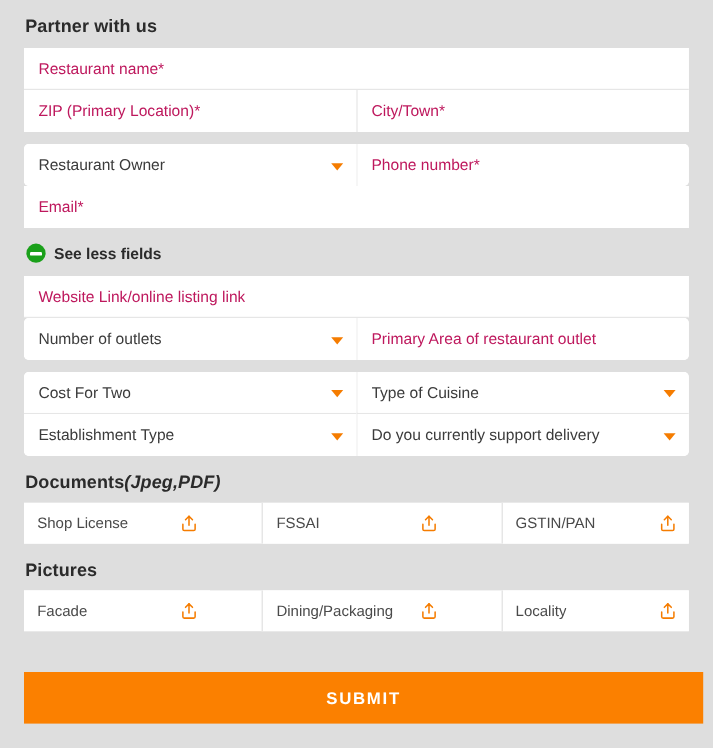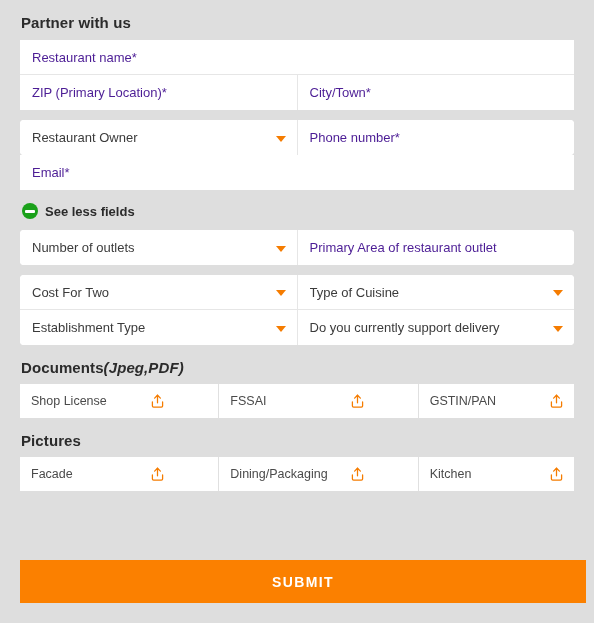"Restaurant name*" .ph { color: #4c1d95 -> #be185d }
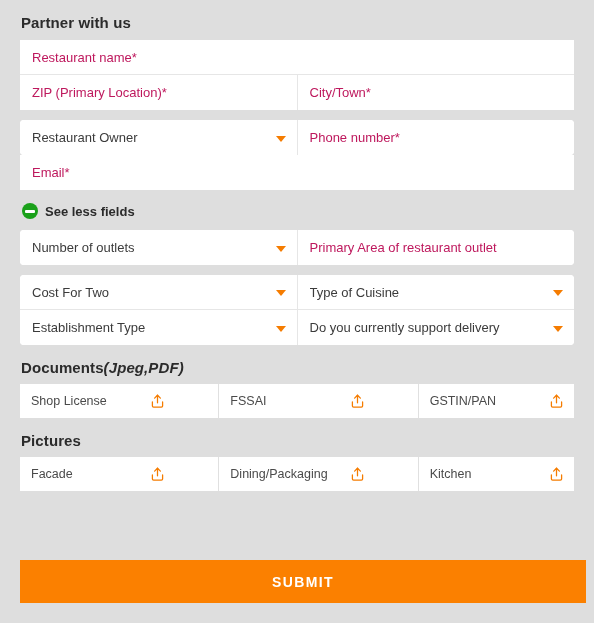"Website Link/online listing link" div.slab { html: none -> <div> <div> <span>Website Link/online listing link</span> </div> </div> }
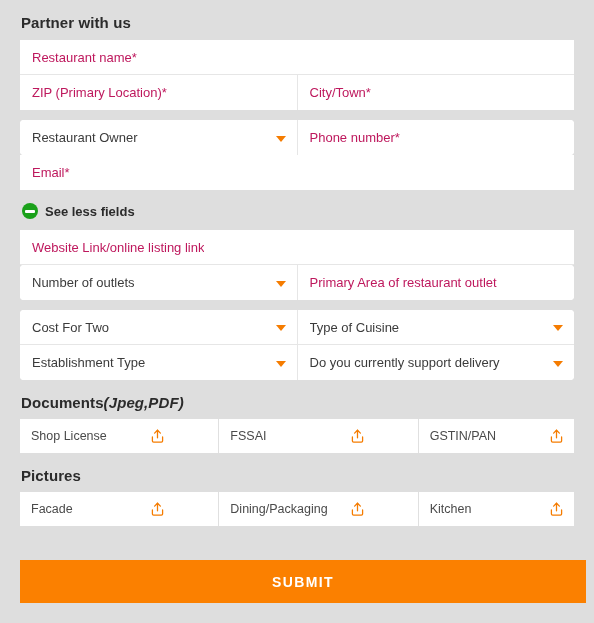"Kitchen" span.lab { text: Kitchen -> Locality }
